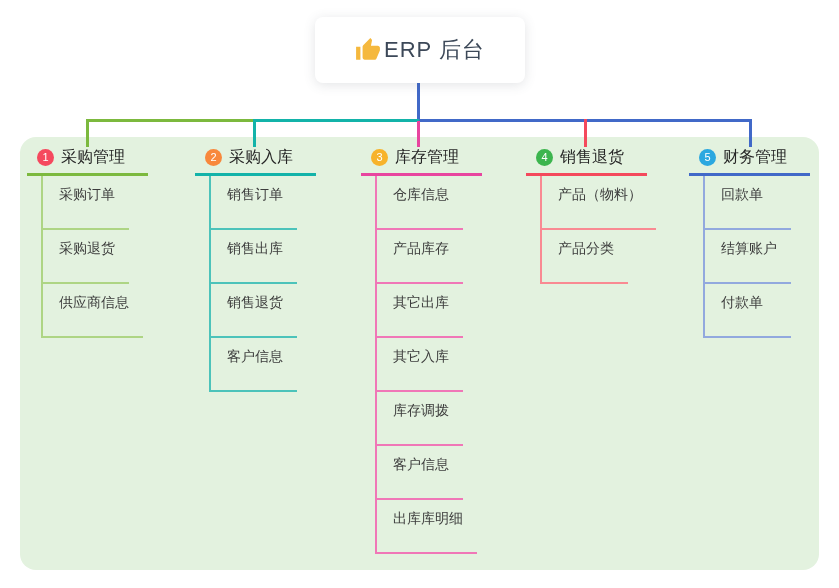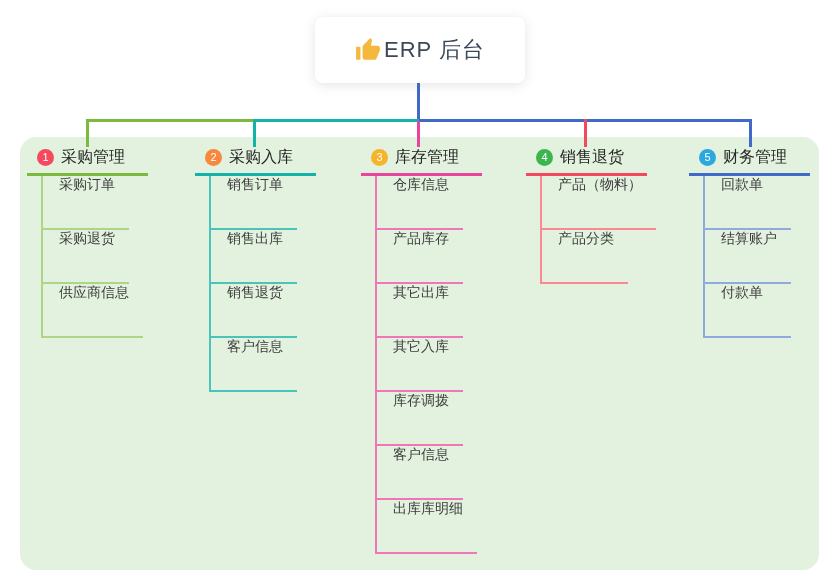"采购订单" .child { align-items: flex-start -> center }
